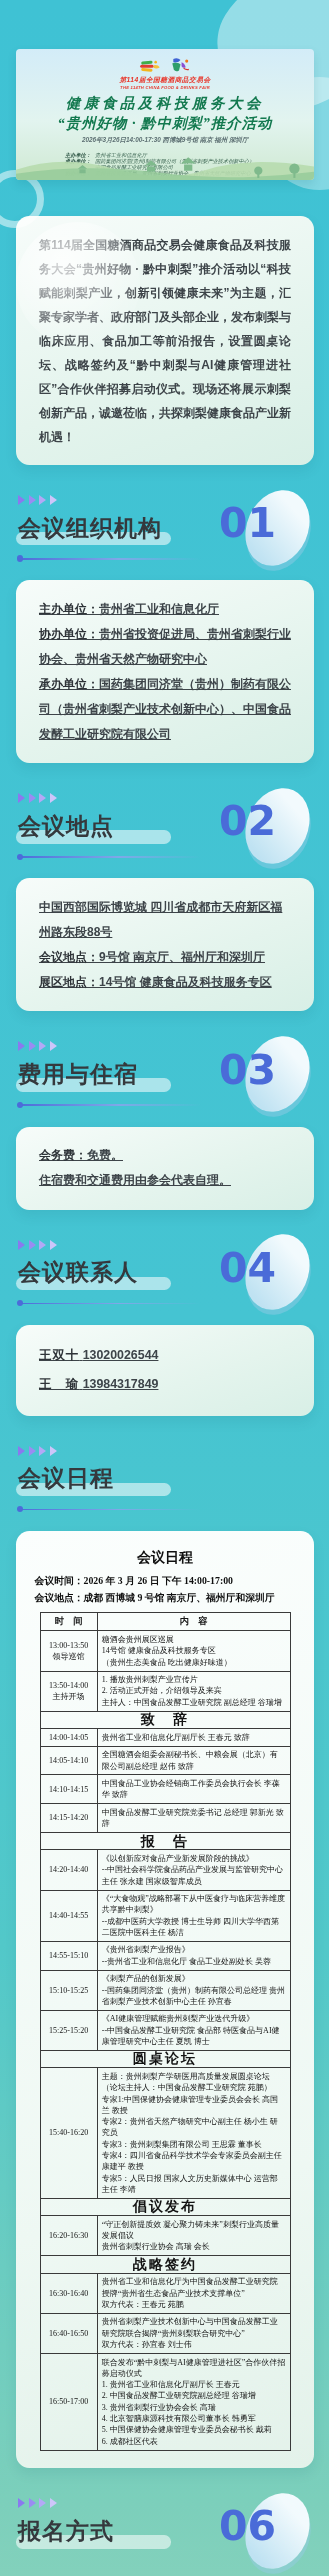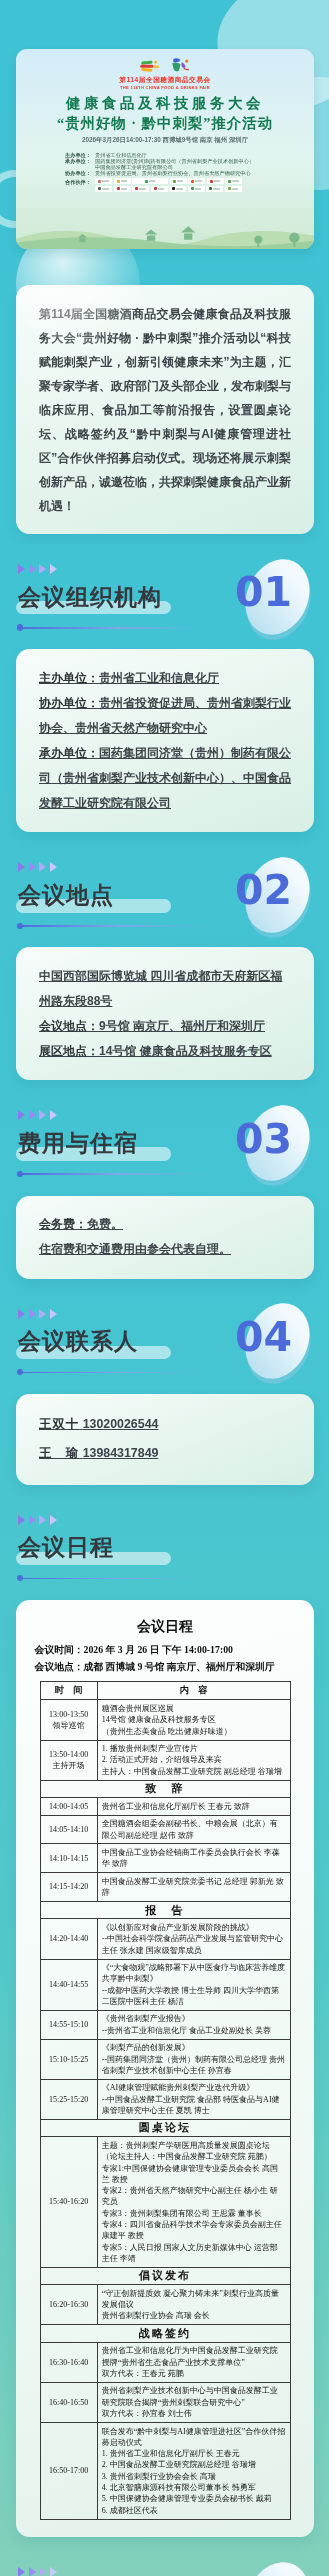"健康食品及科技服务大会" .banner { border-radius: 11px -> 4px; font-style: none -> italic; height: 200px -> 131px }
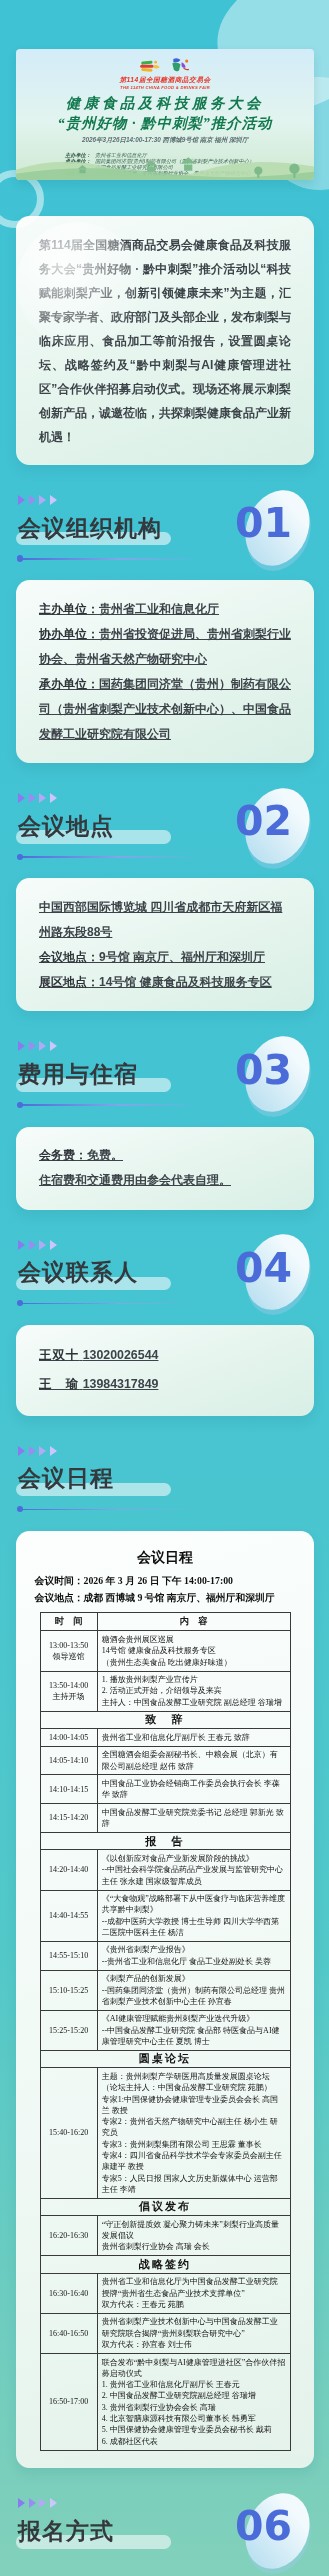"01" .num { right: 21px -> 37px }
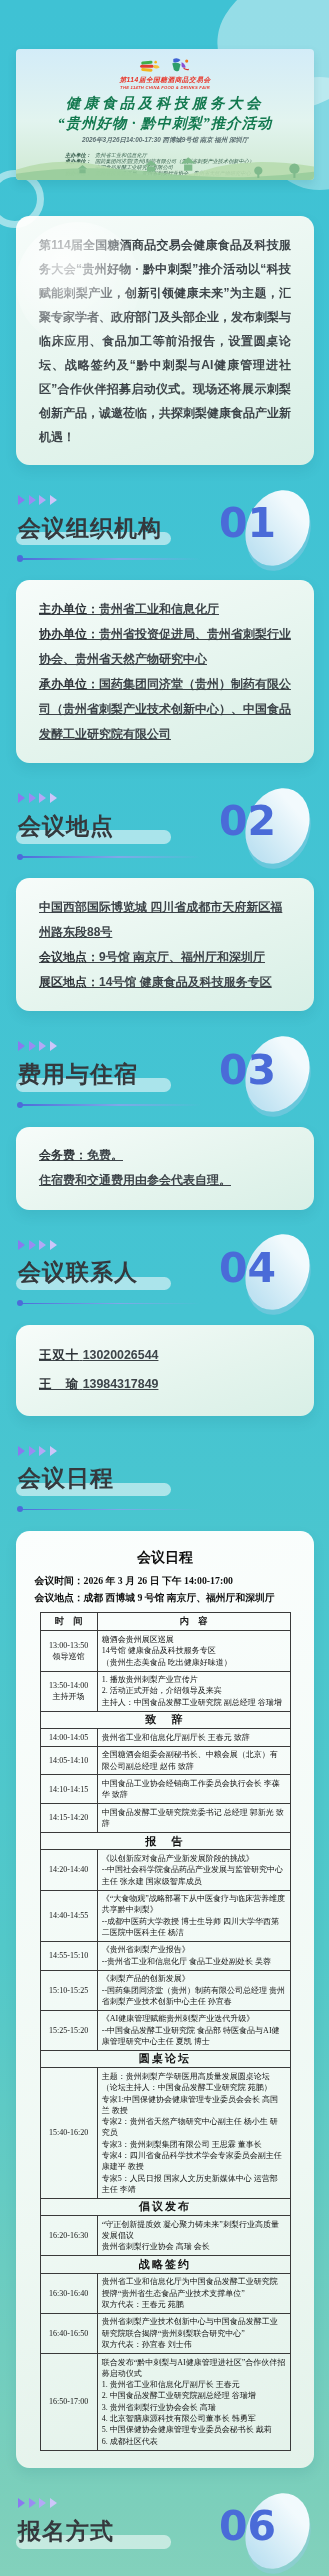"致 辞" tr.secrow td { font-size: 11px -> 14px }
